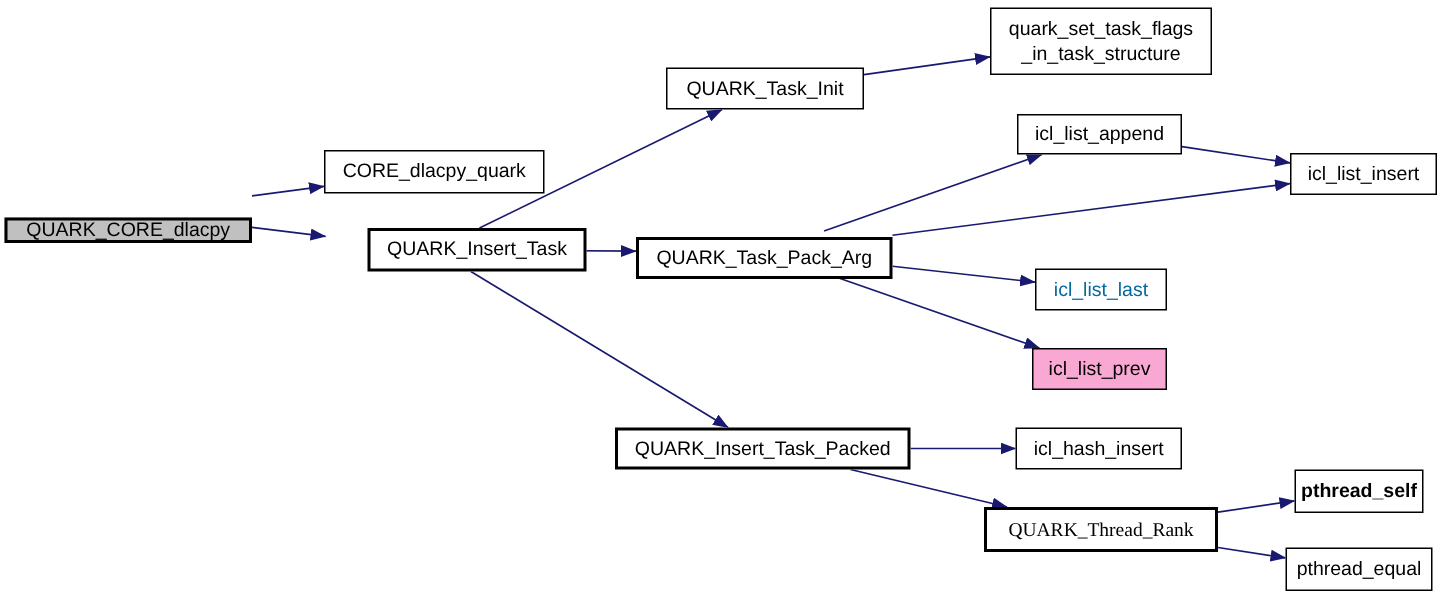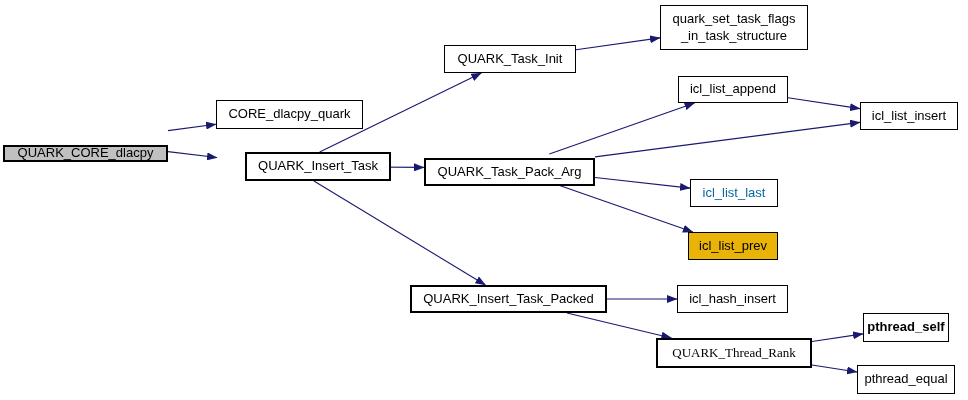"icl_list_prev" div.node { background: #eab308 -> #f9a8d4 }
